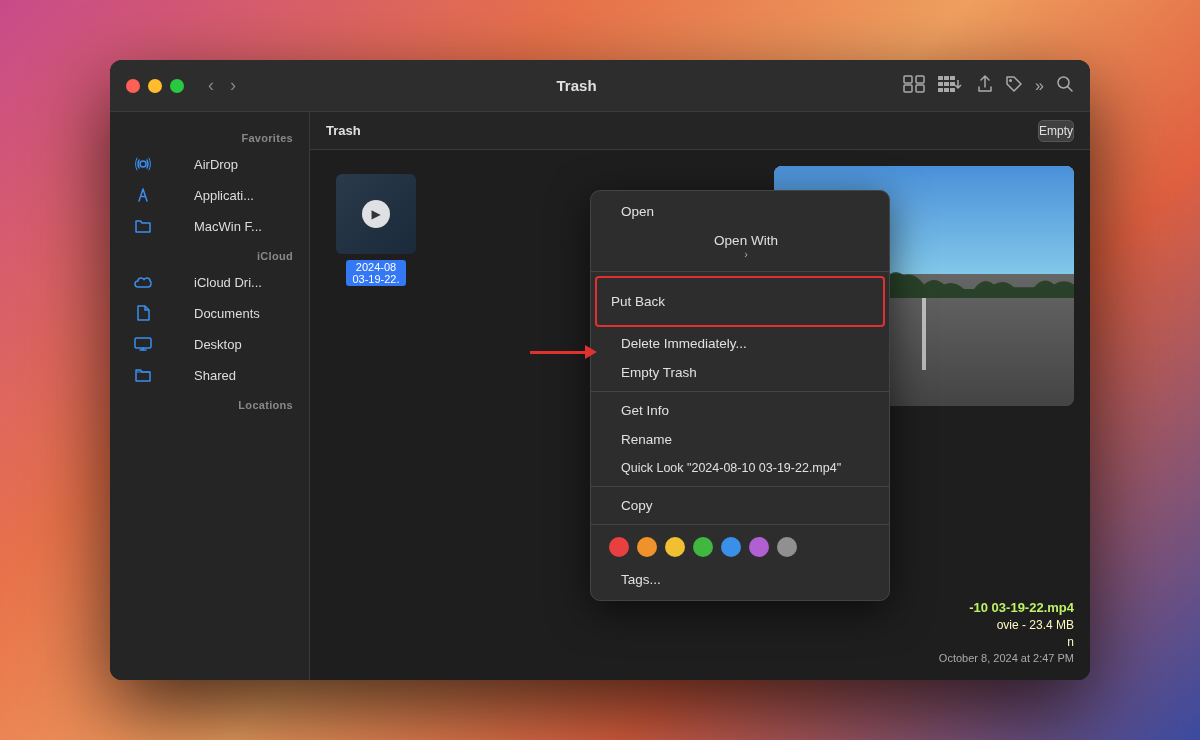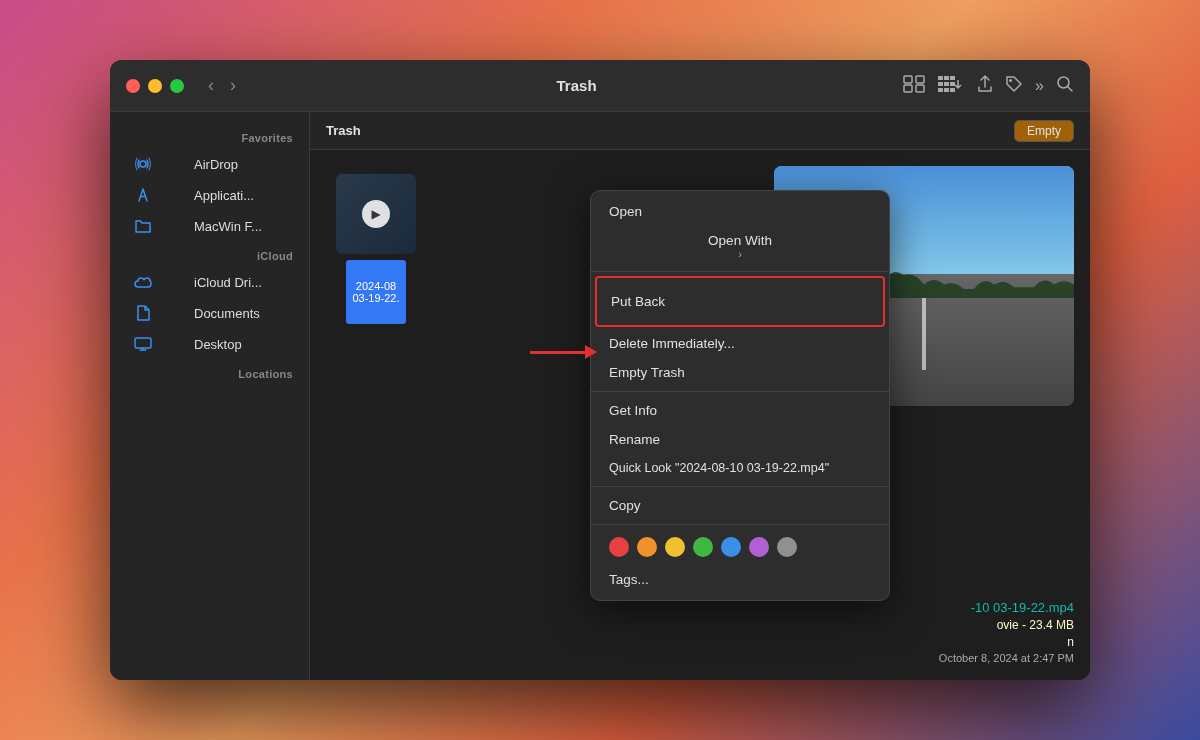"Empty" .empty-btn { background: #a16207 -> #404040; padding: 3px 12px -> 3px 0 }
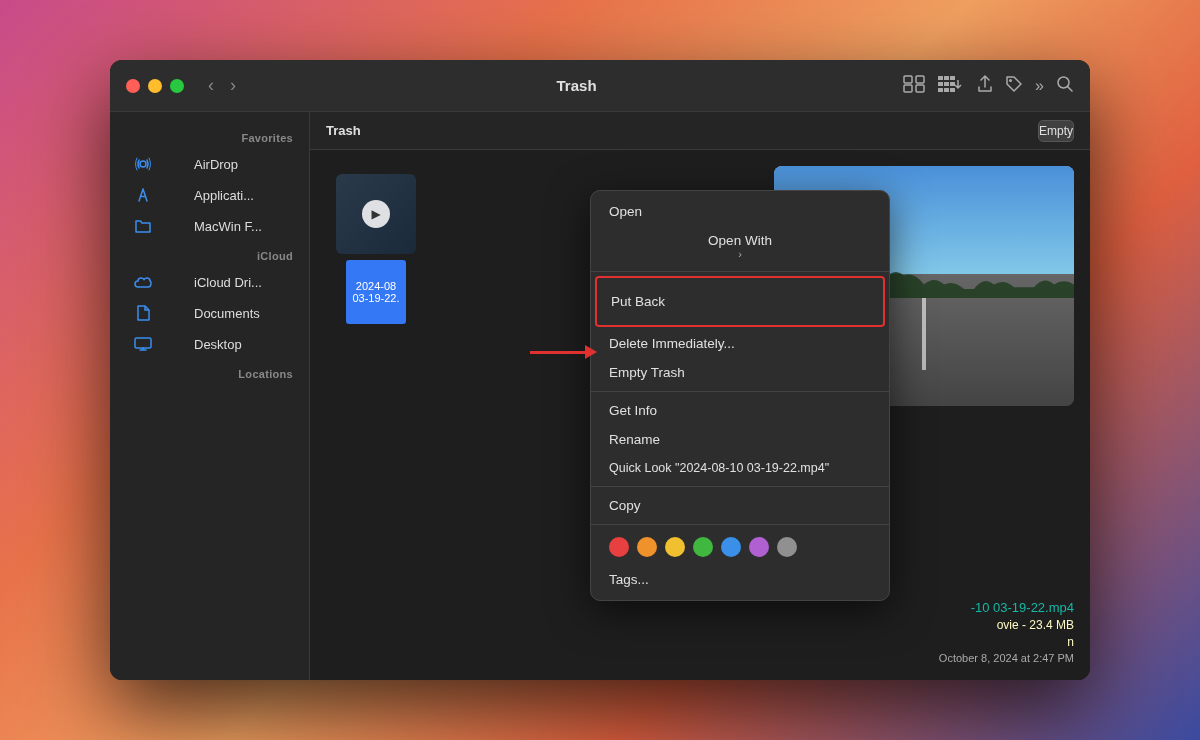"Open" .ctx-item { margin-left: none -> 12px }
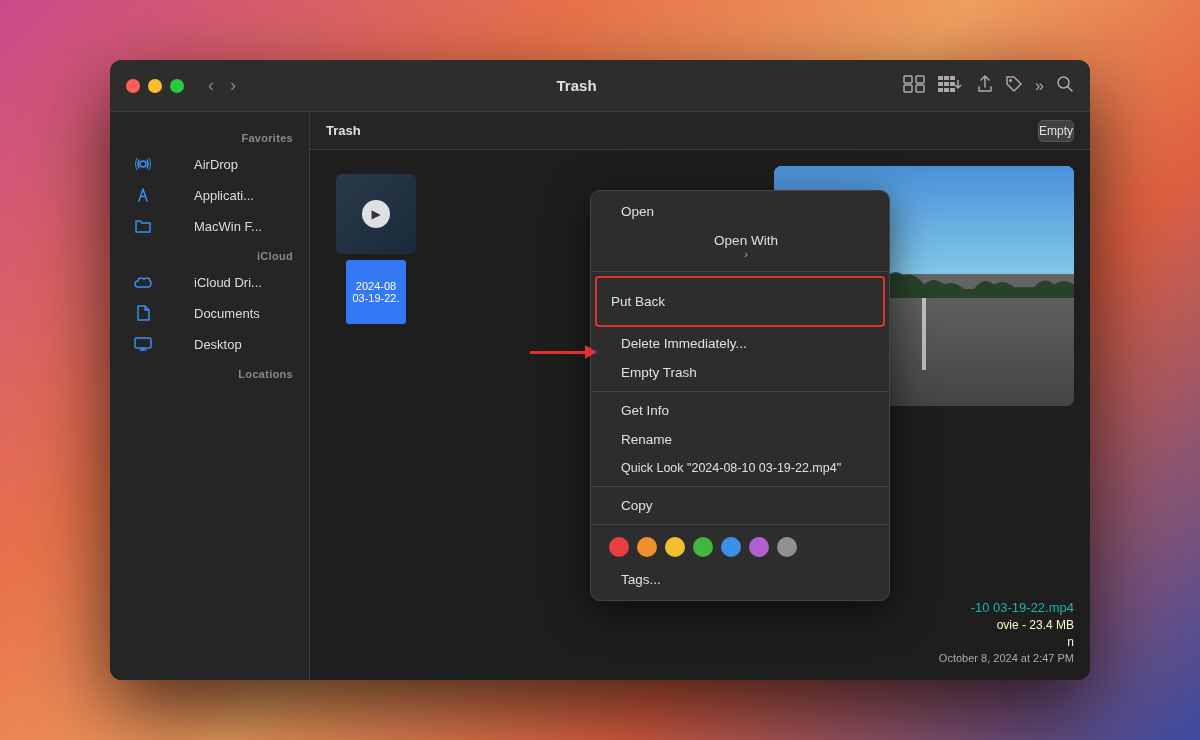"2024-08" .file-name { padding: 20px 6px -> 1px 6px }
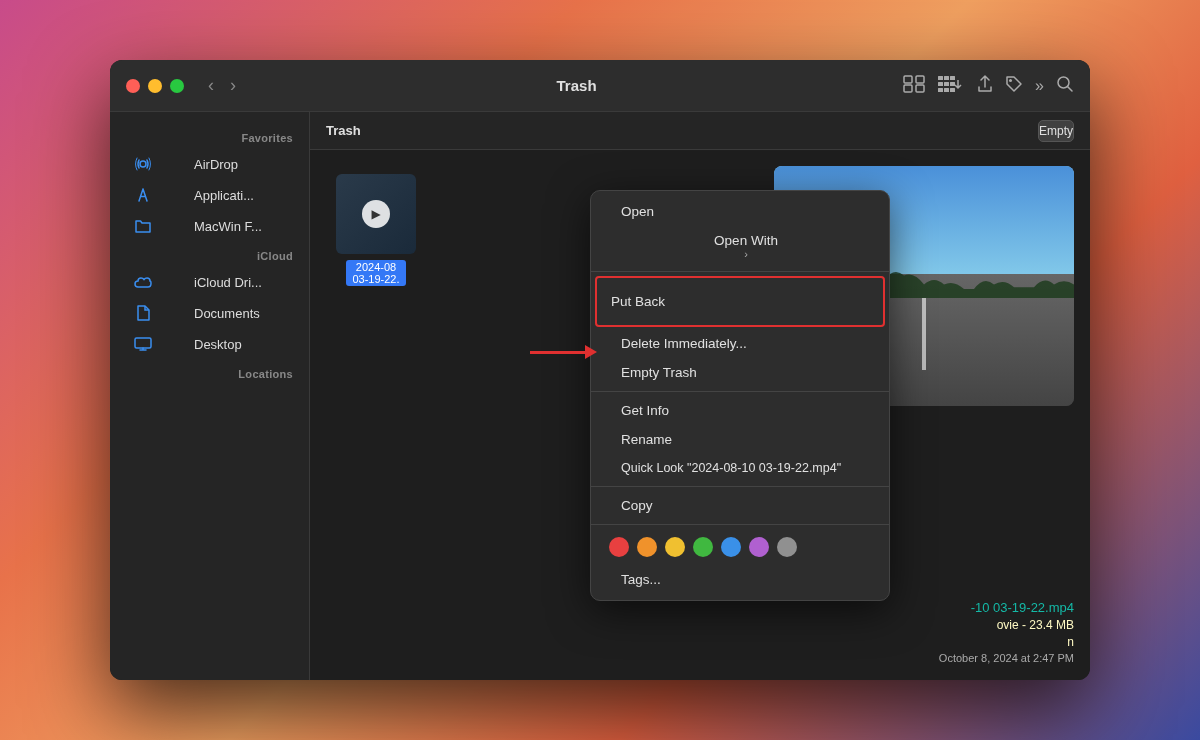"Shared" div.sidebar-item { html: none -> <div> <div> <svg> <path></path> <line></line> </svg> </div> <span>Shared</span> </div> }
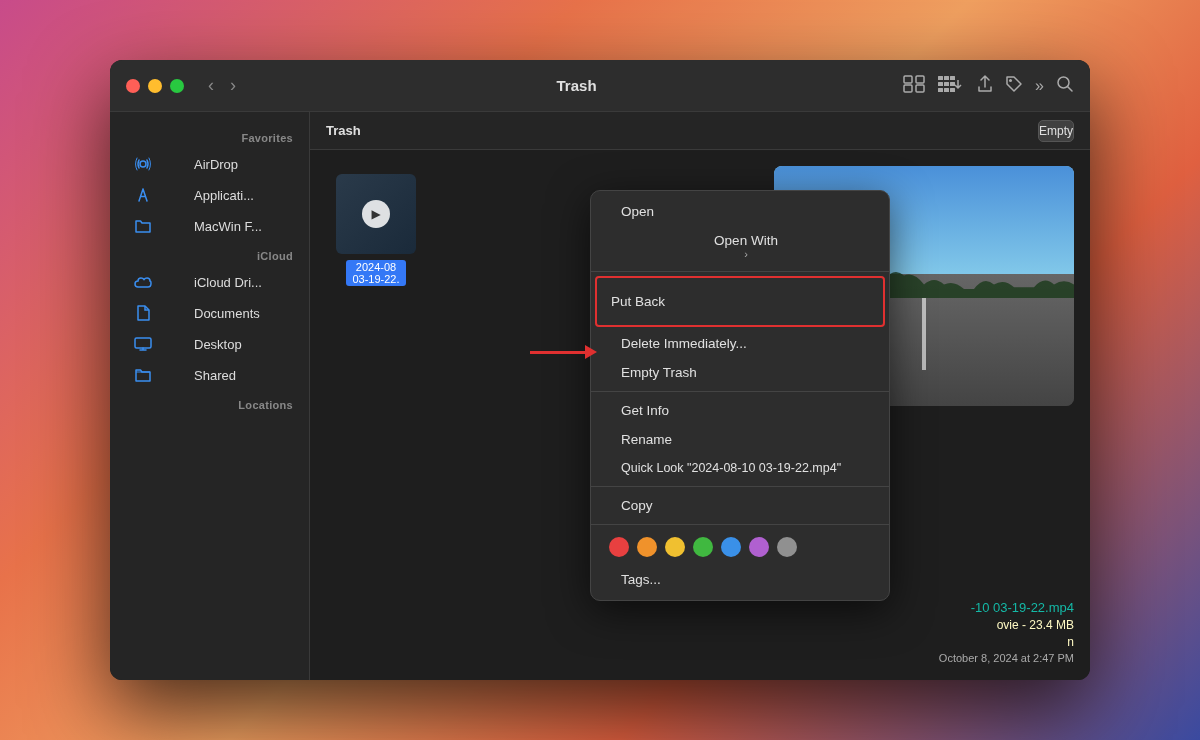"-10 03-19-22.mp4" .info-filename { color: #14b8a6 -> #bef264; font-weight: 400 -> 700 }
